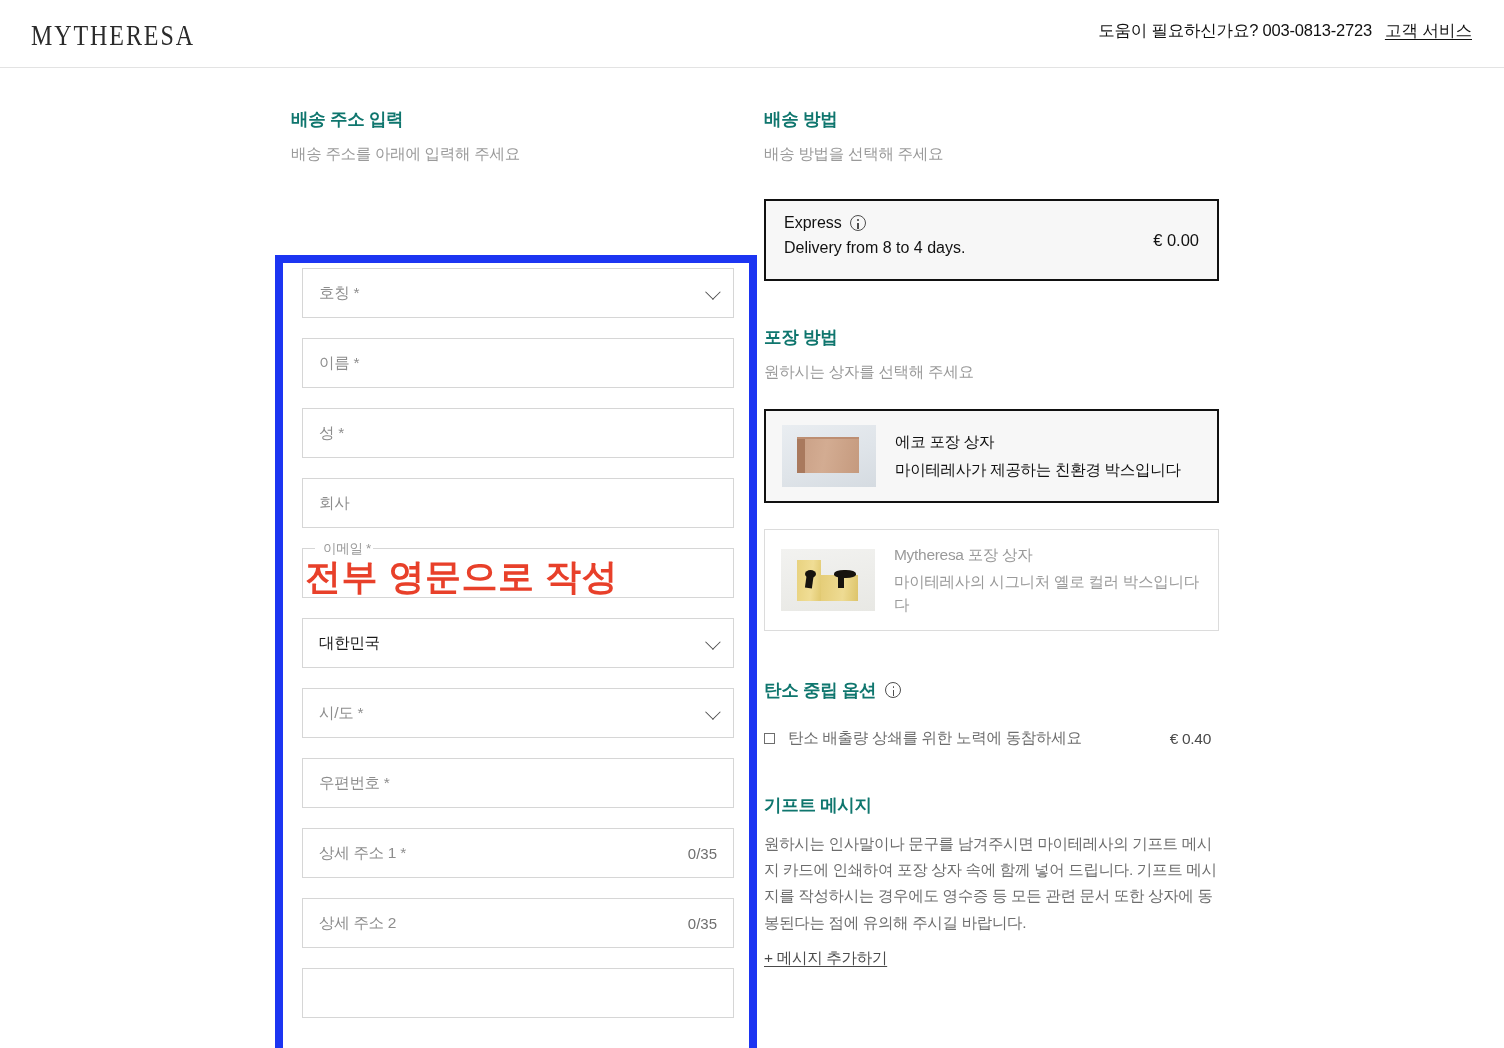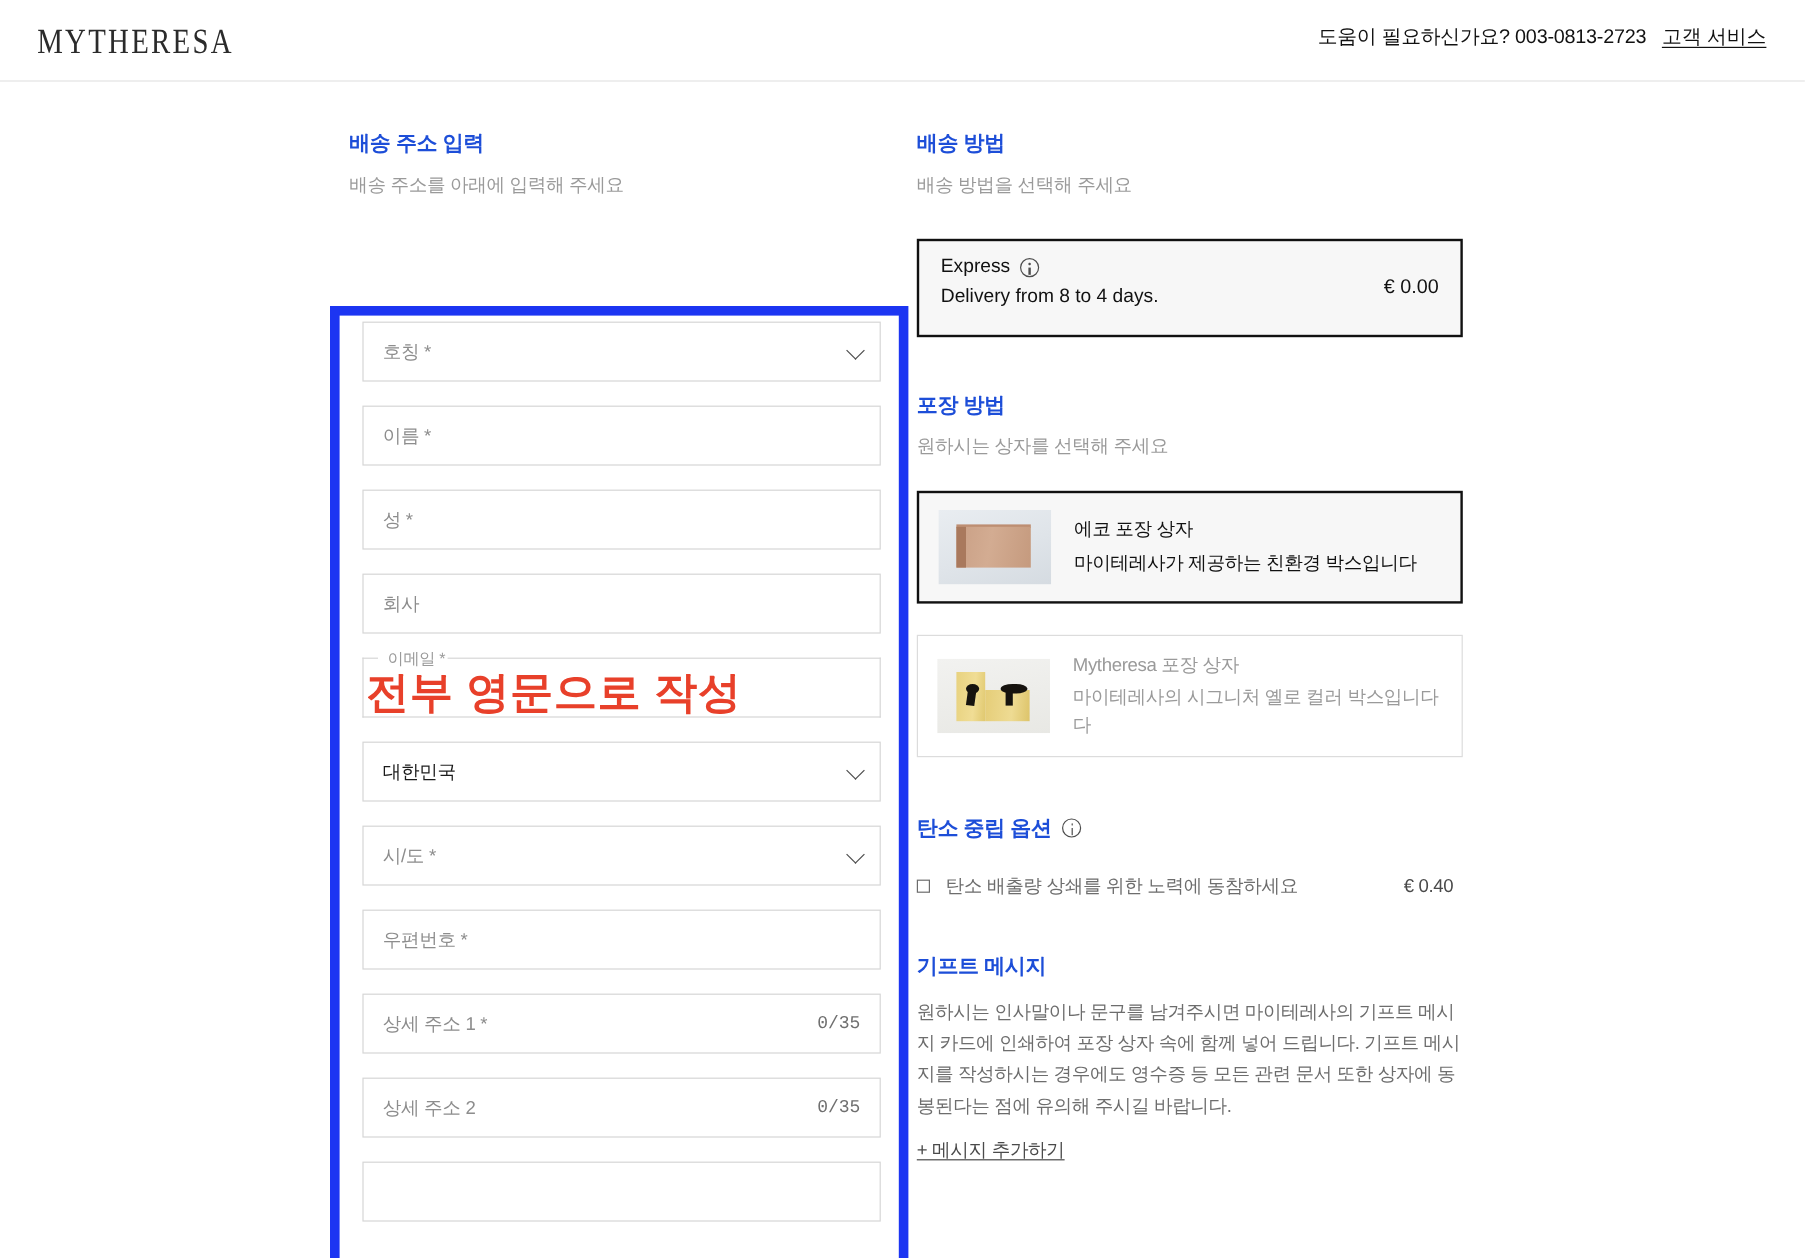"배송 주소 입력" .sec-title { color: #1d4ed8 -> #0f766e }
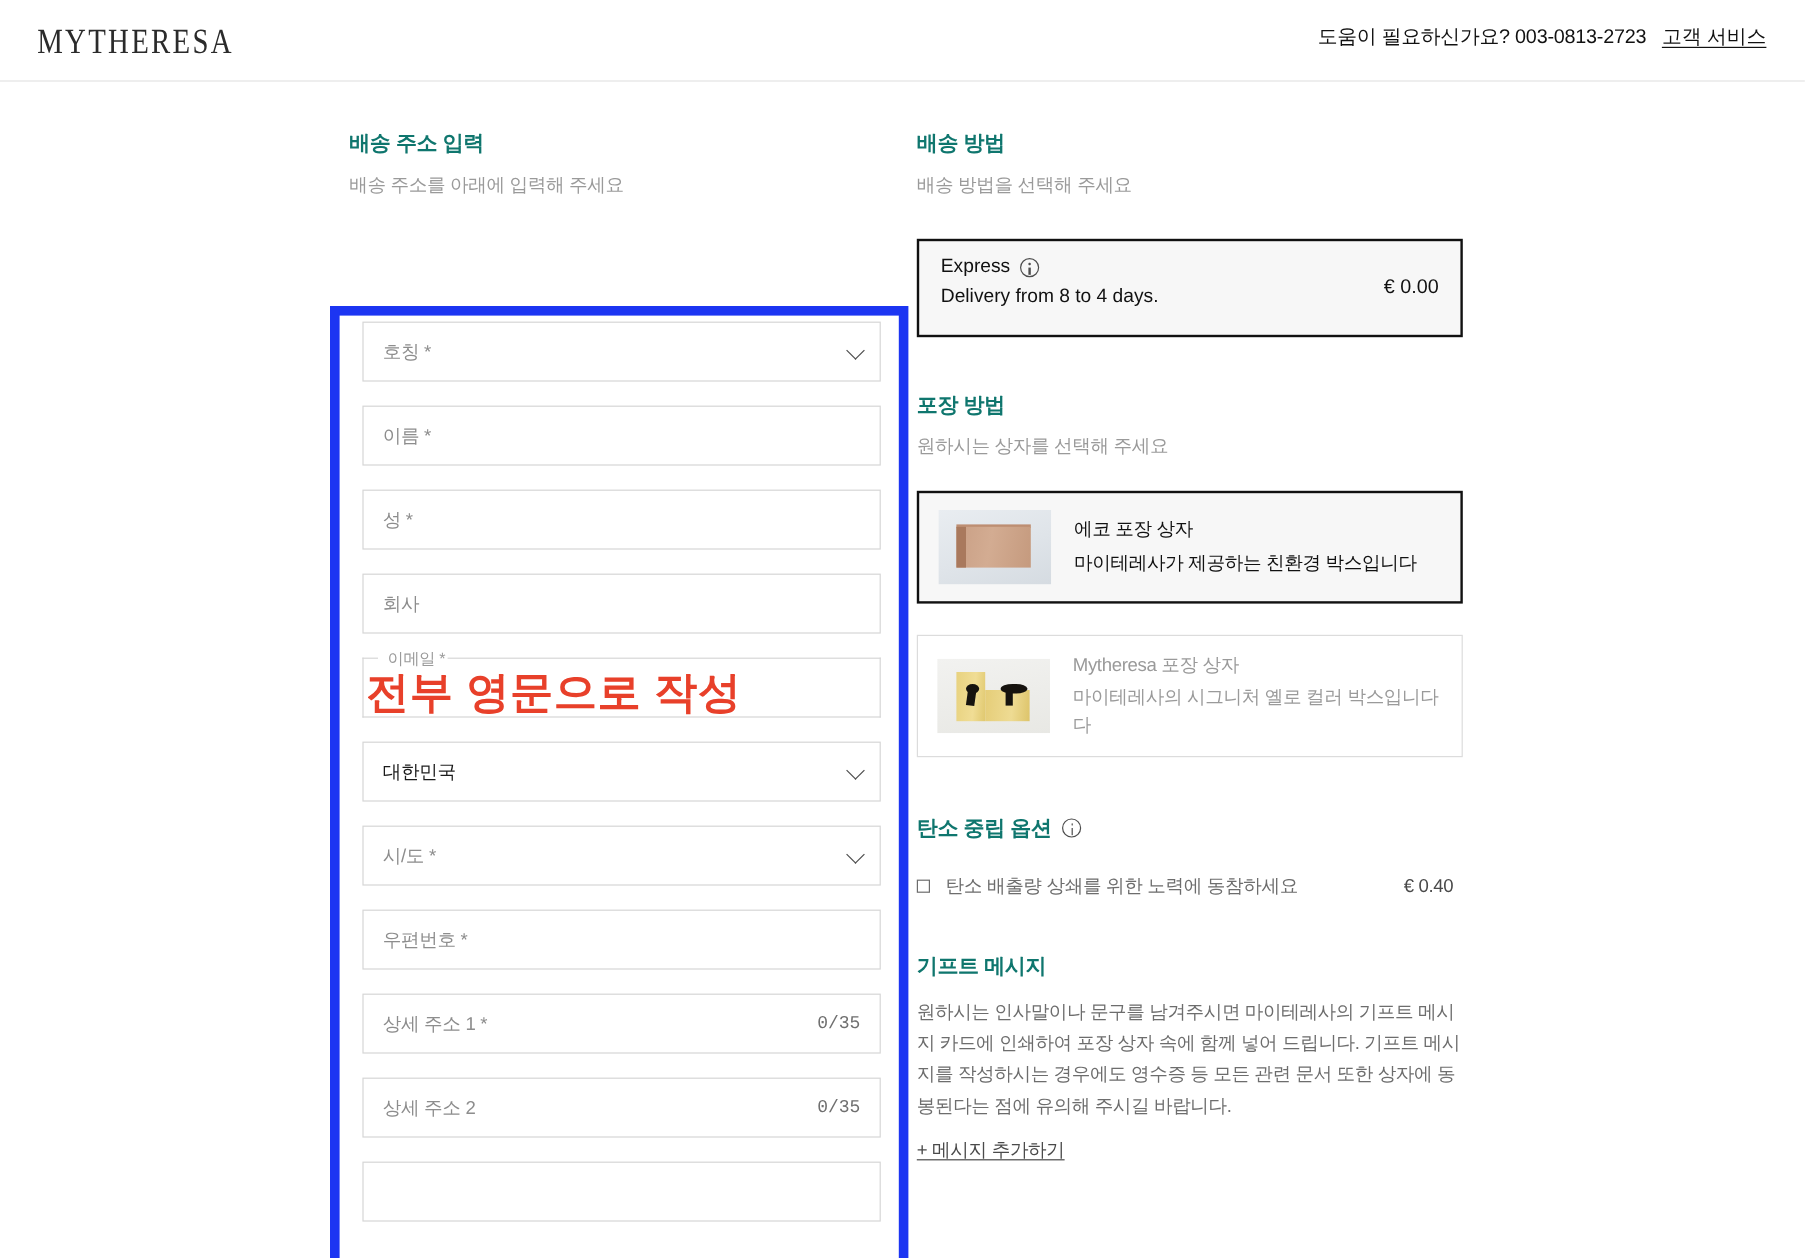"0/35" .counter { font-family: Liberation Mono, monospace -> none }
